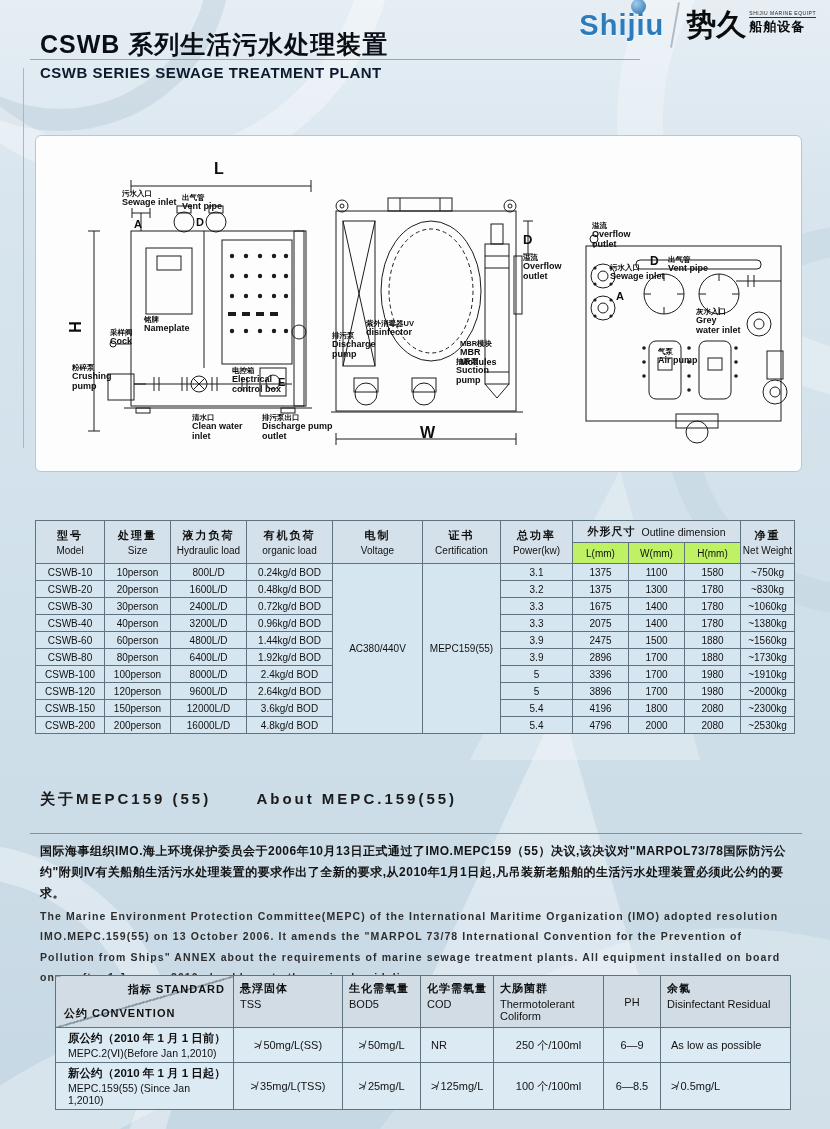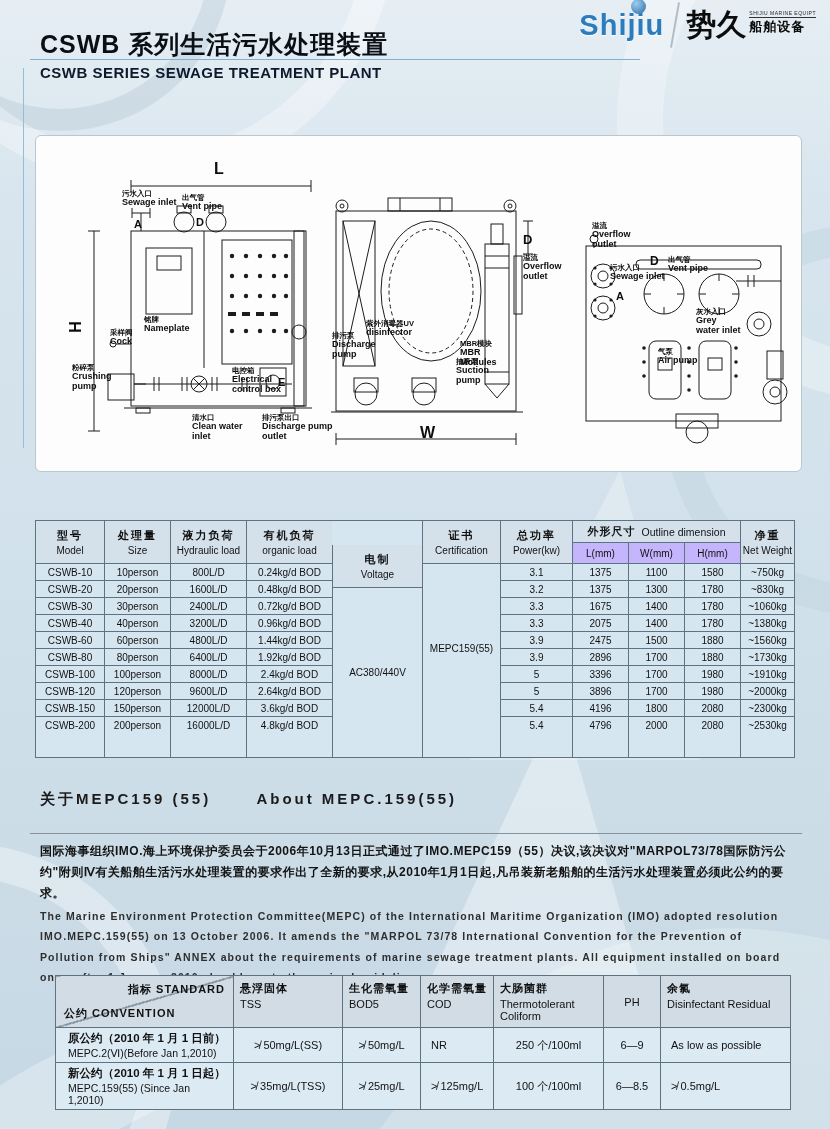"电制" div.col { margin-top: 24px -> none }
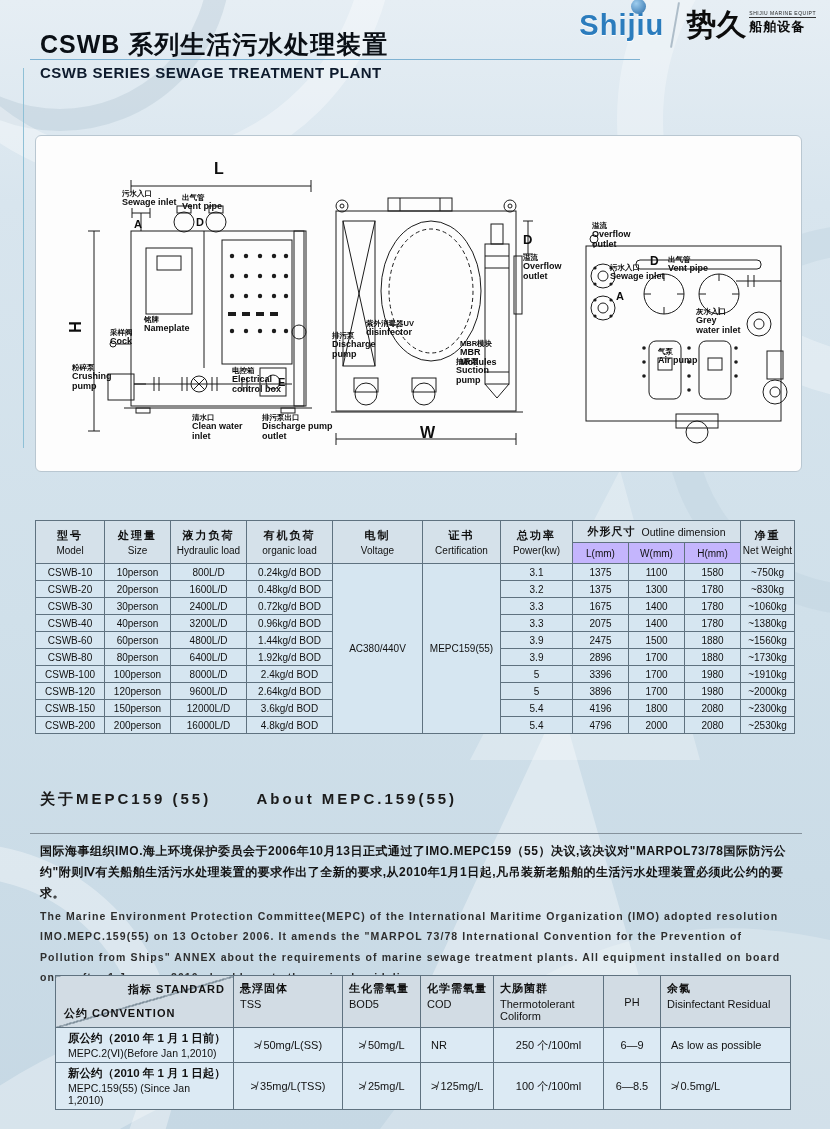"L(mm)" .spec .subhdr { background: #c4b5fd -> #bef264 }
